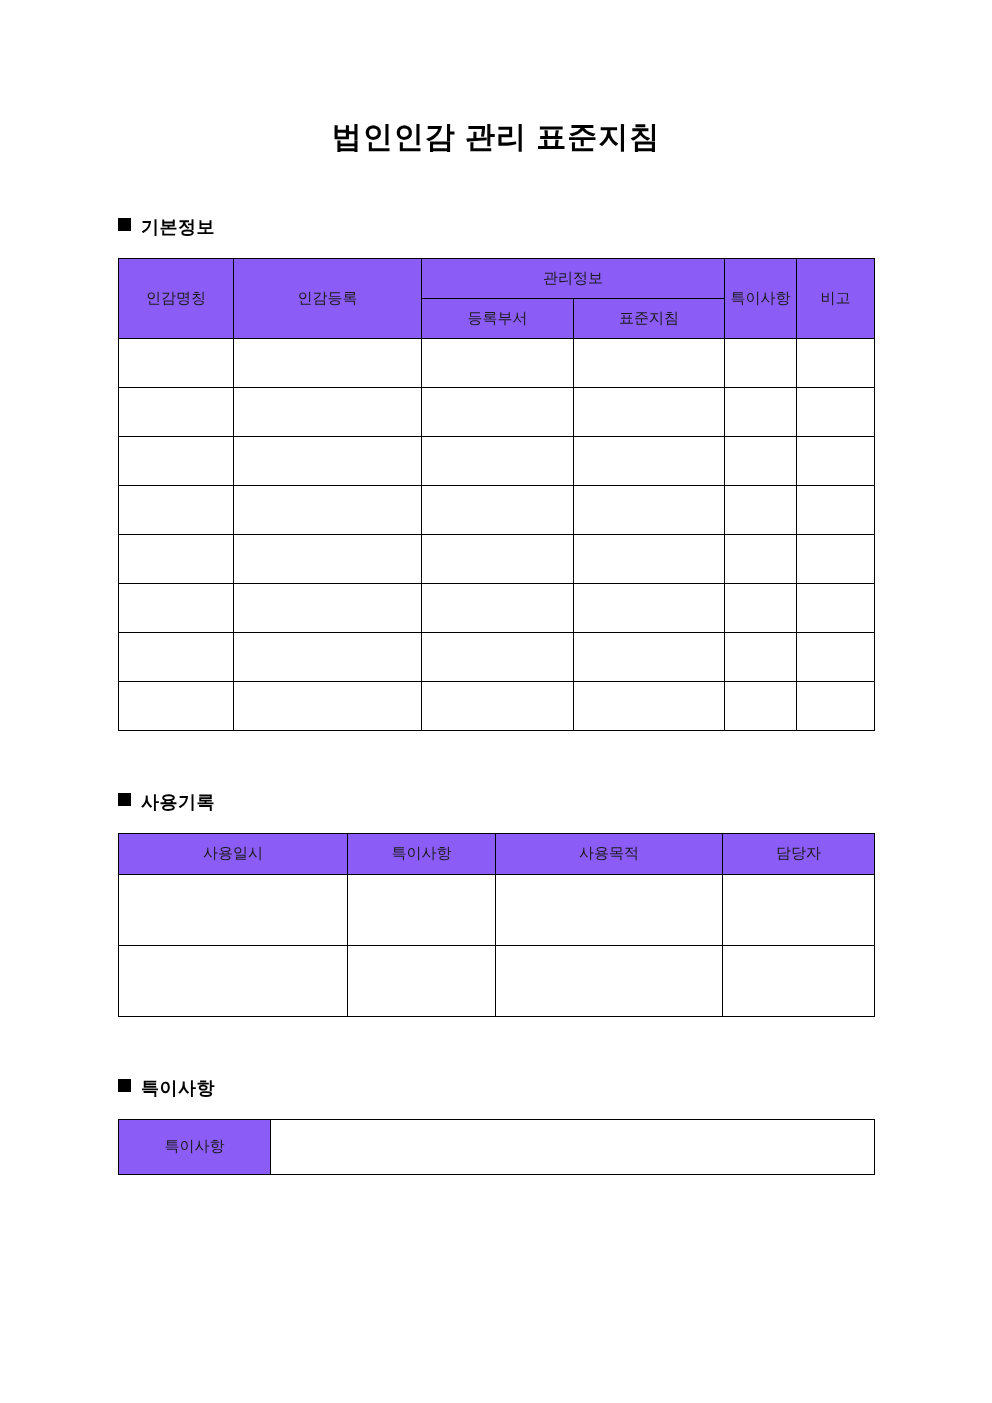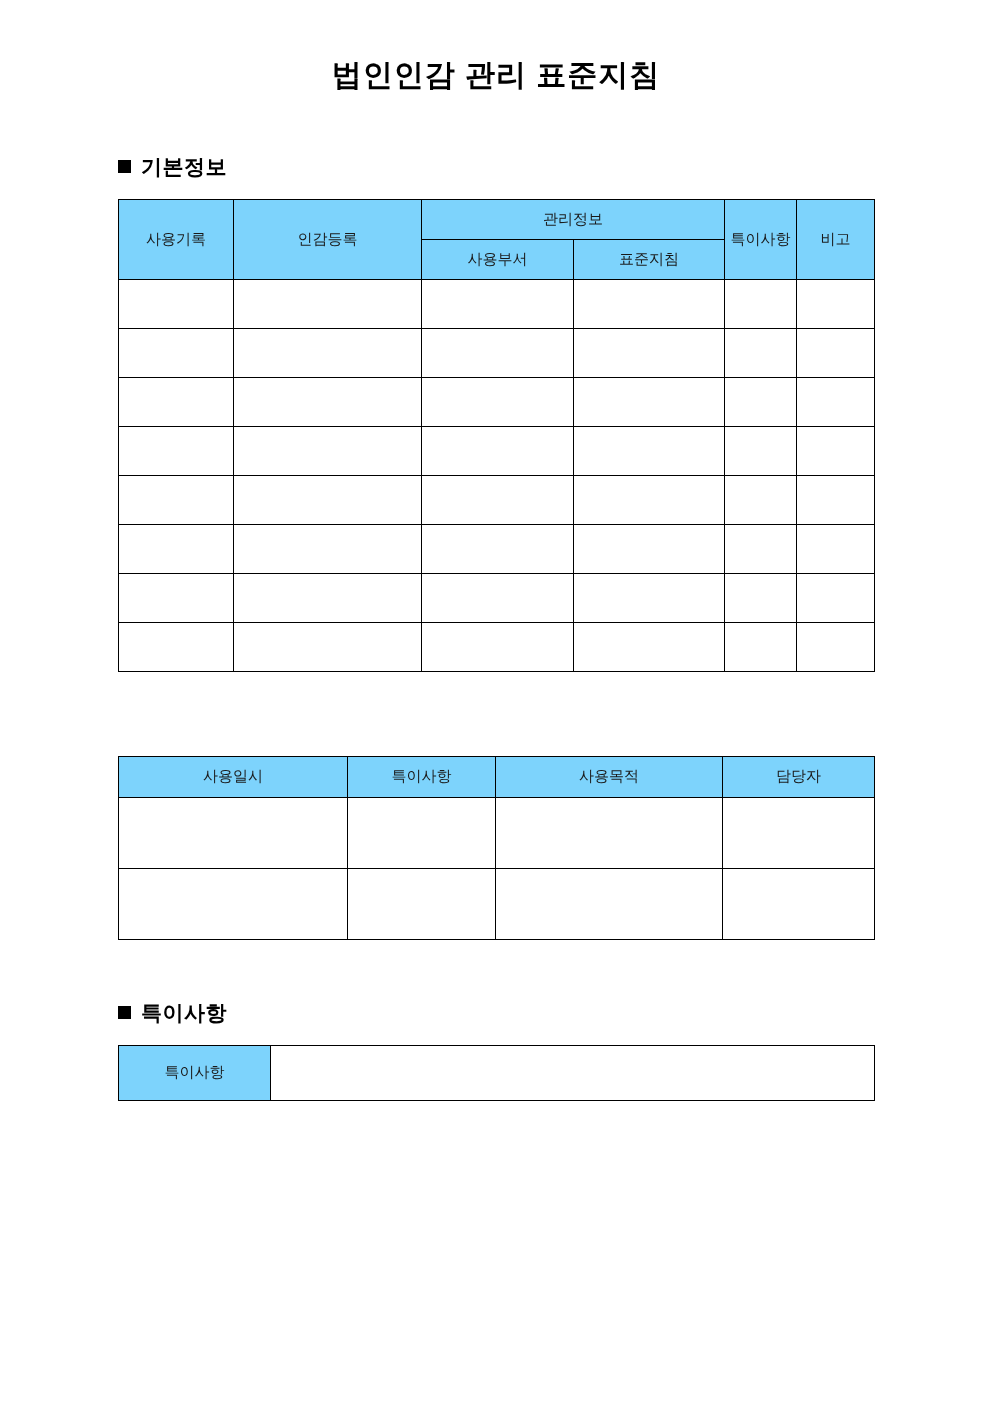"법인인감 관리 표준지침" .doc-title { padding-top: 56px -> 118px }
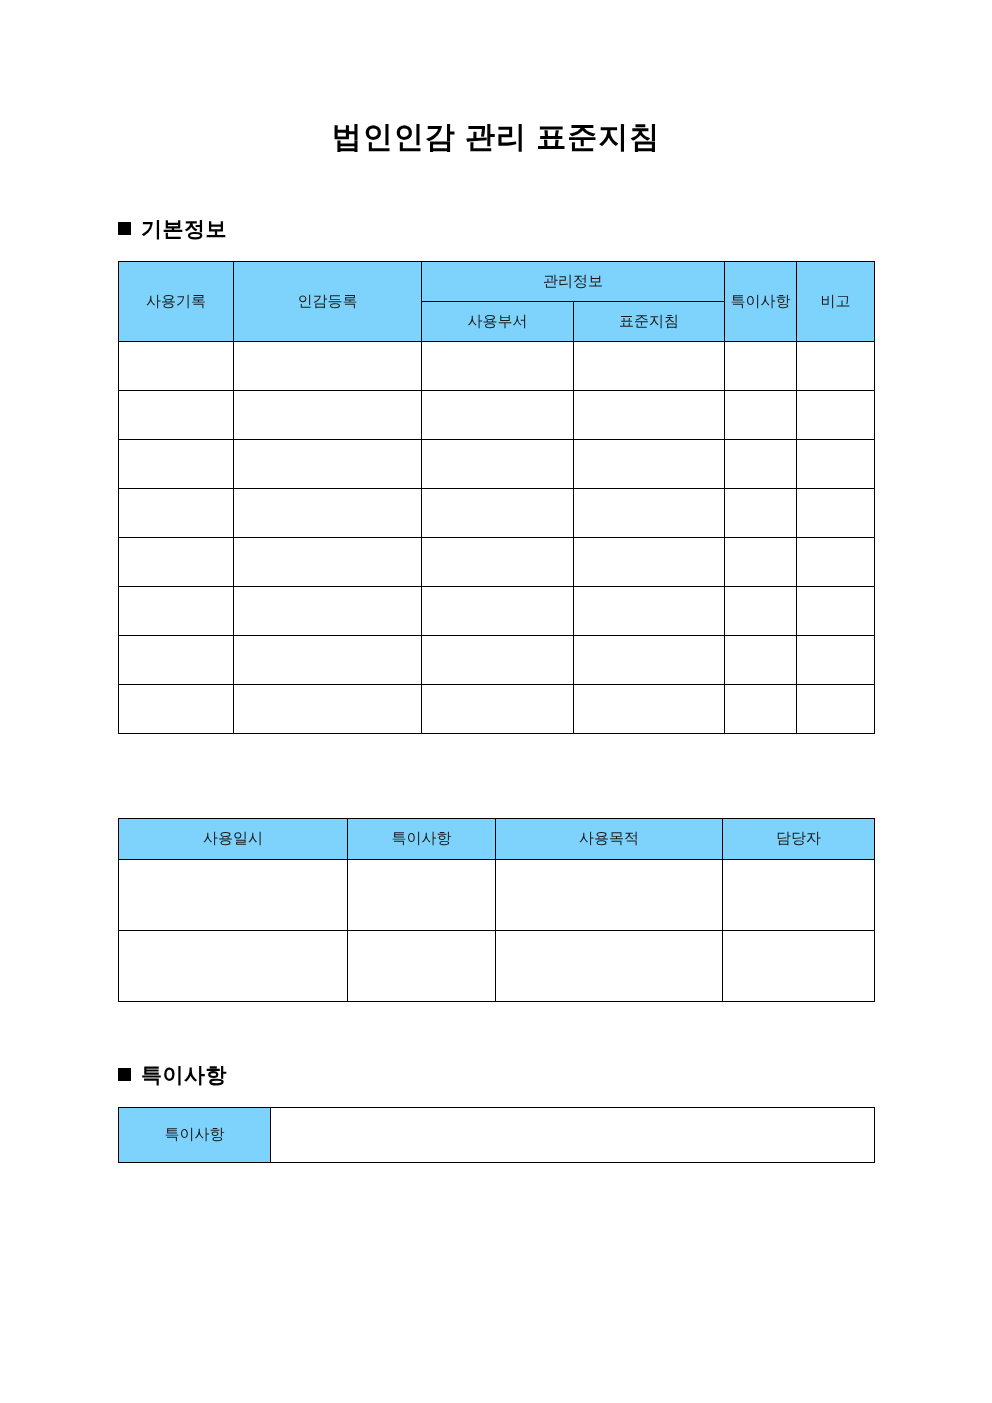"기본정보" .section-heading { align-items: center -> none; font-size: 21px -> 18px }
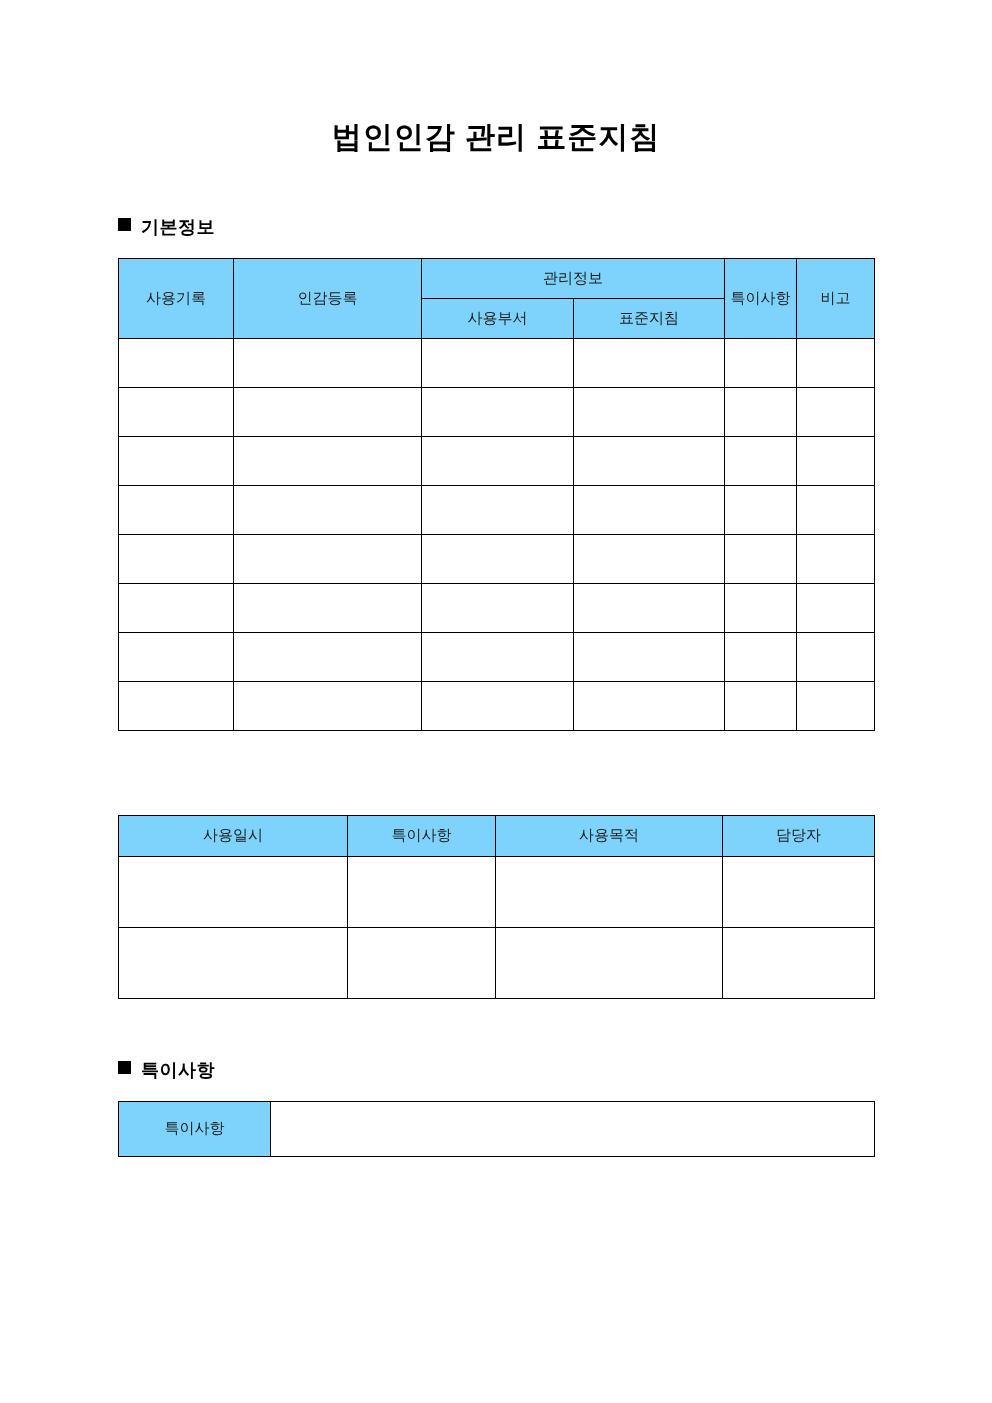"관리정보" table.form-table th, td.head-cell { background: #7dd3fc -> #8b5cf6 }
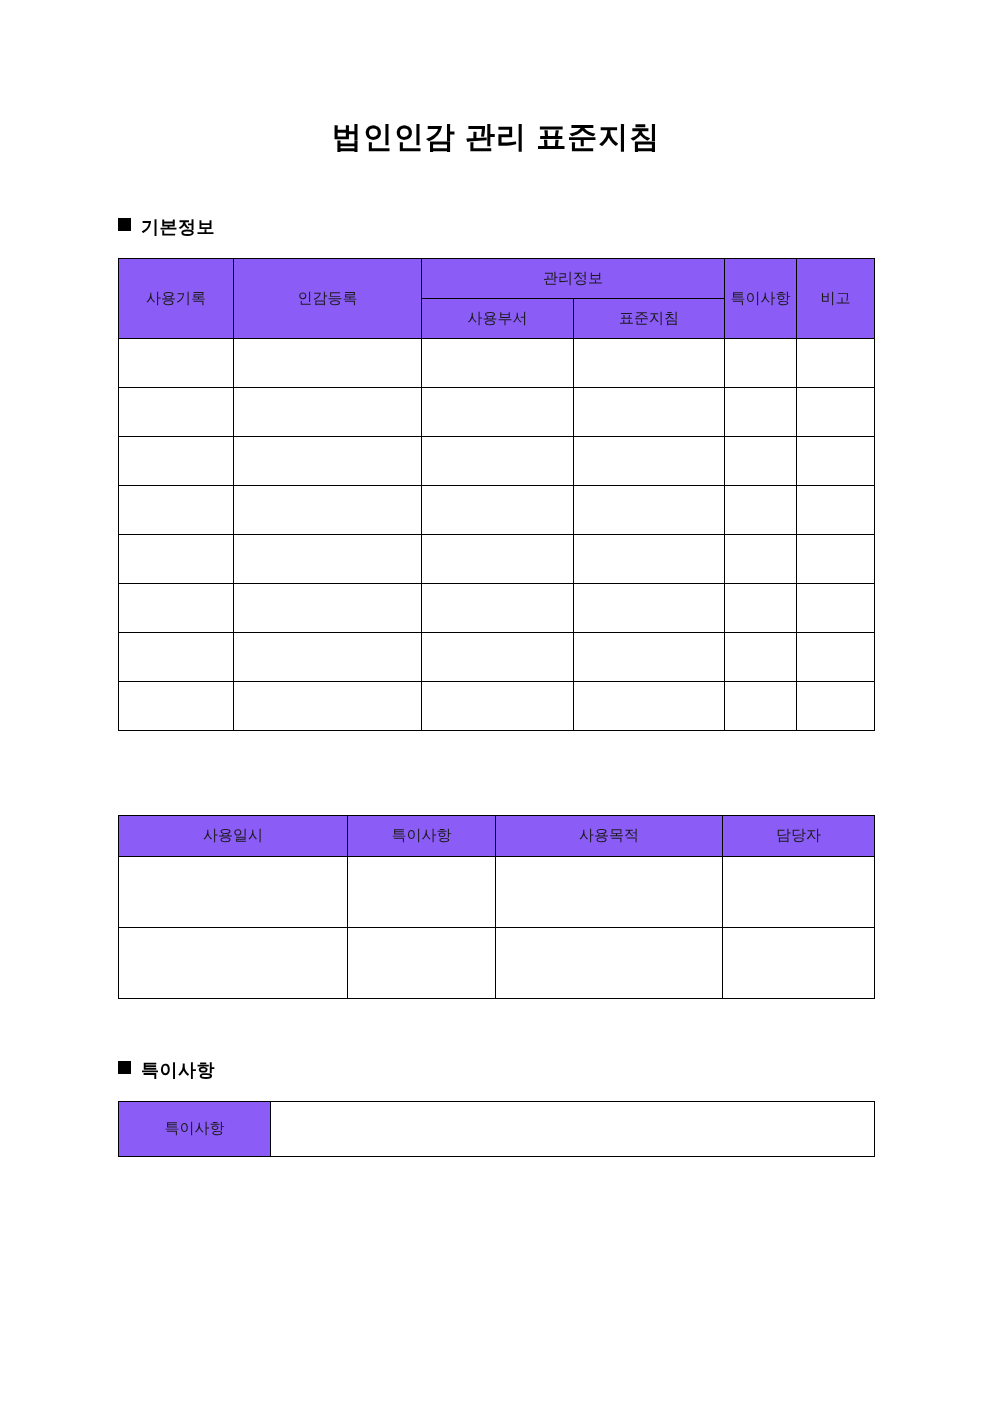"사용기록" th.h-main { text: 사용기록 -> 인감명칭 }
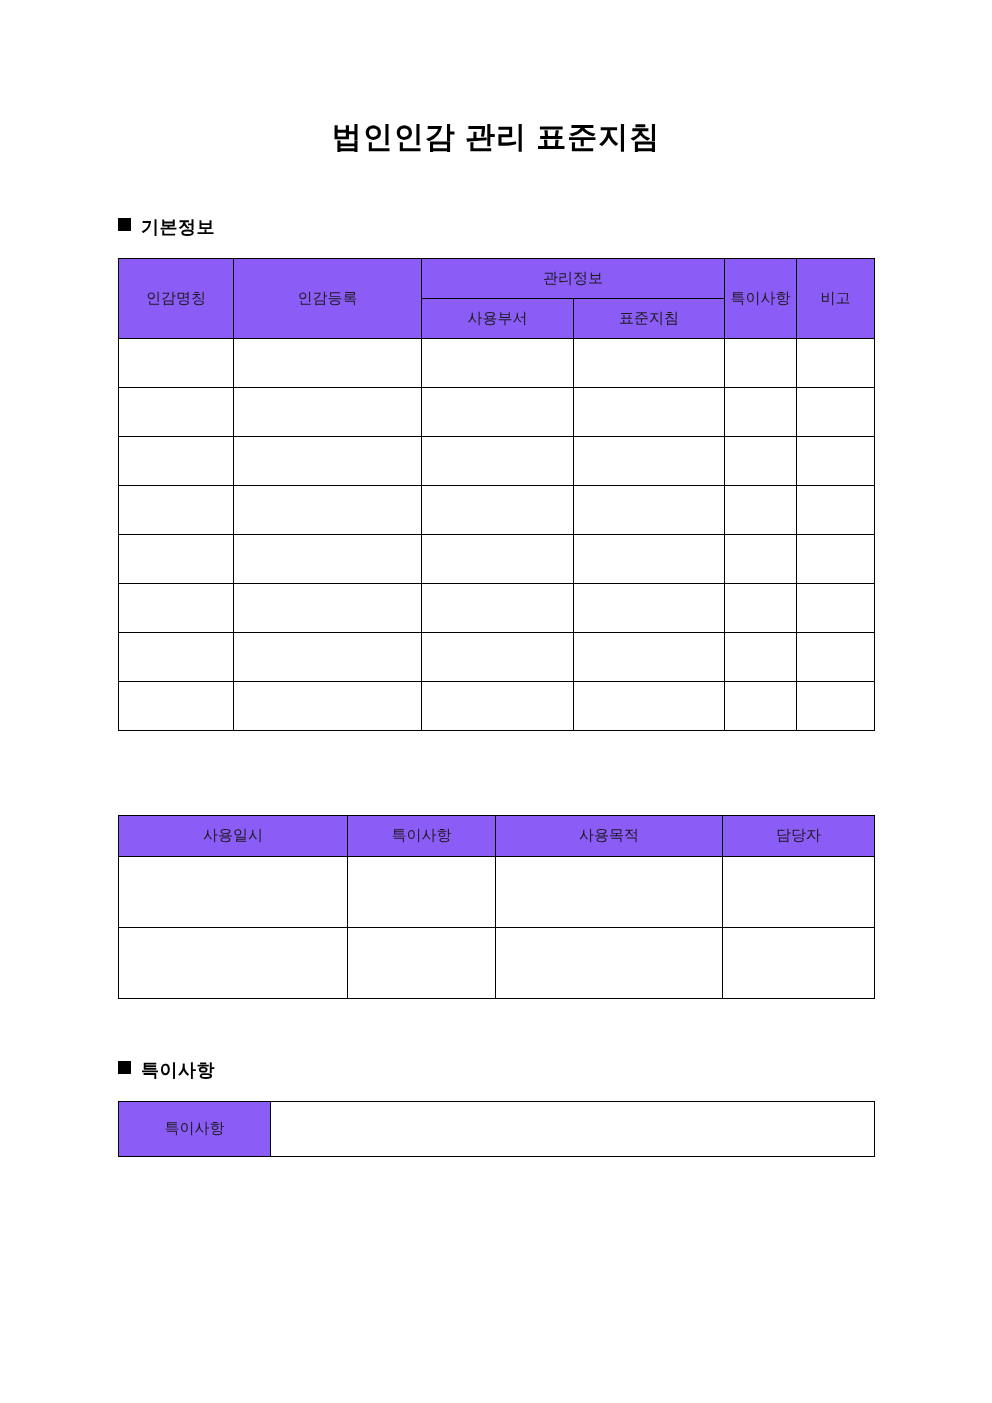"사용부서" th.h-sub { text: 사용부서 -> 등록부서 }
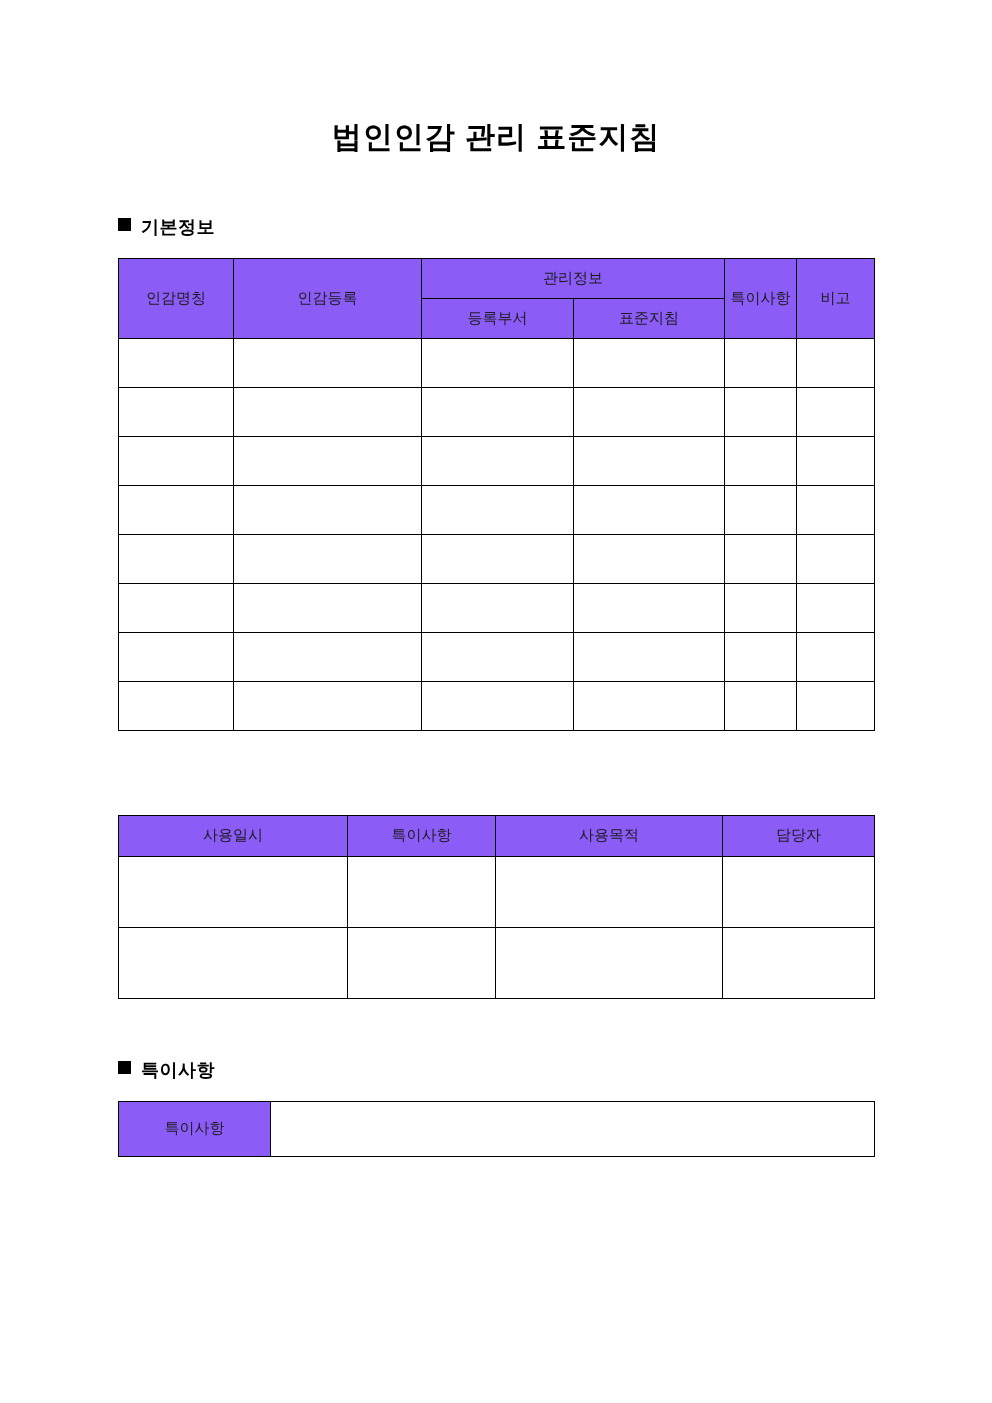"사용기록" div.section-heading { html: none -> <div> <span></span> <span>사용기록</span> </div> }
